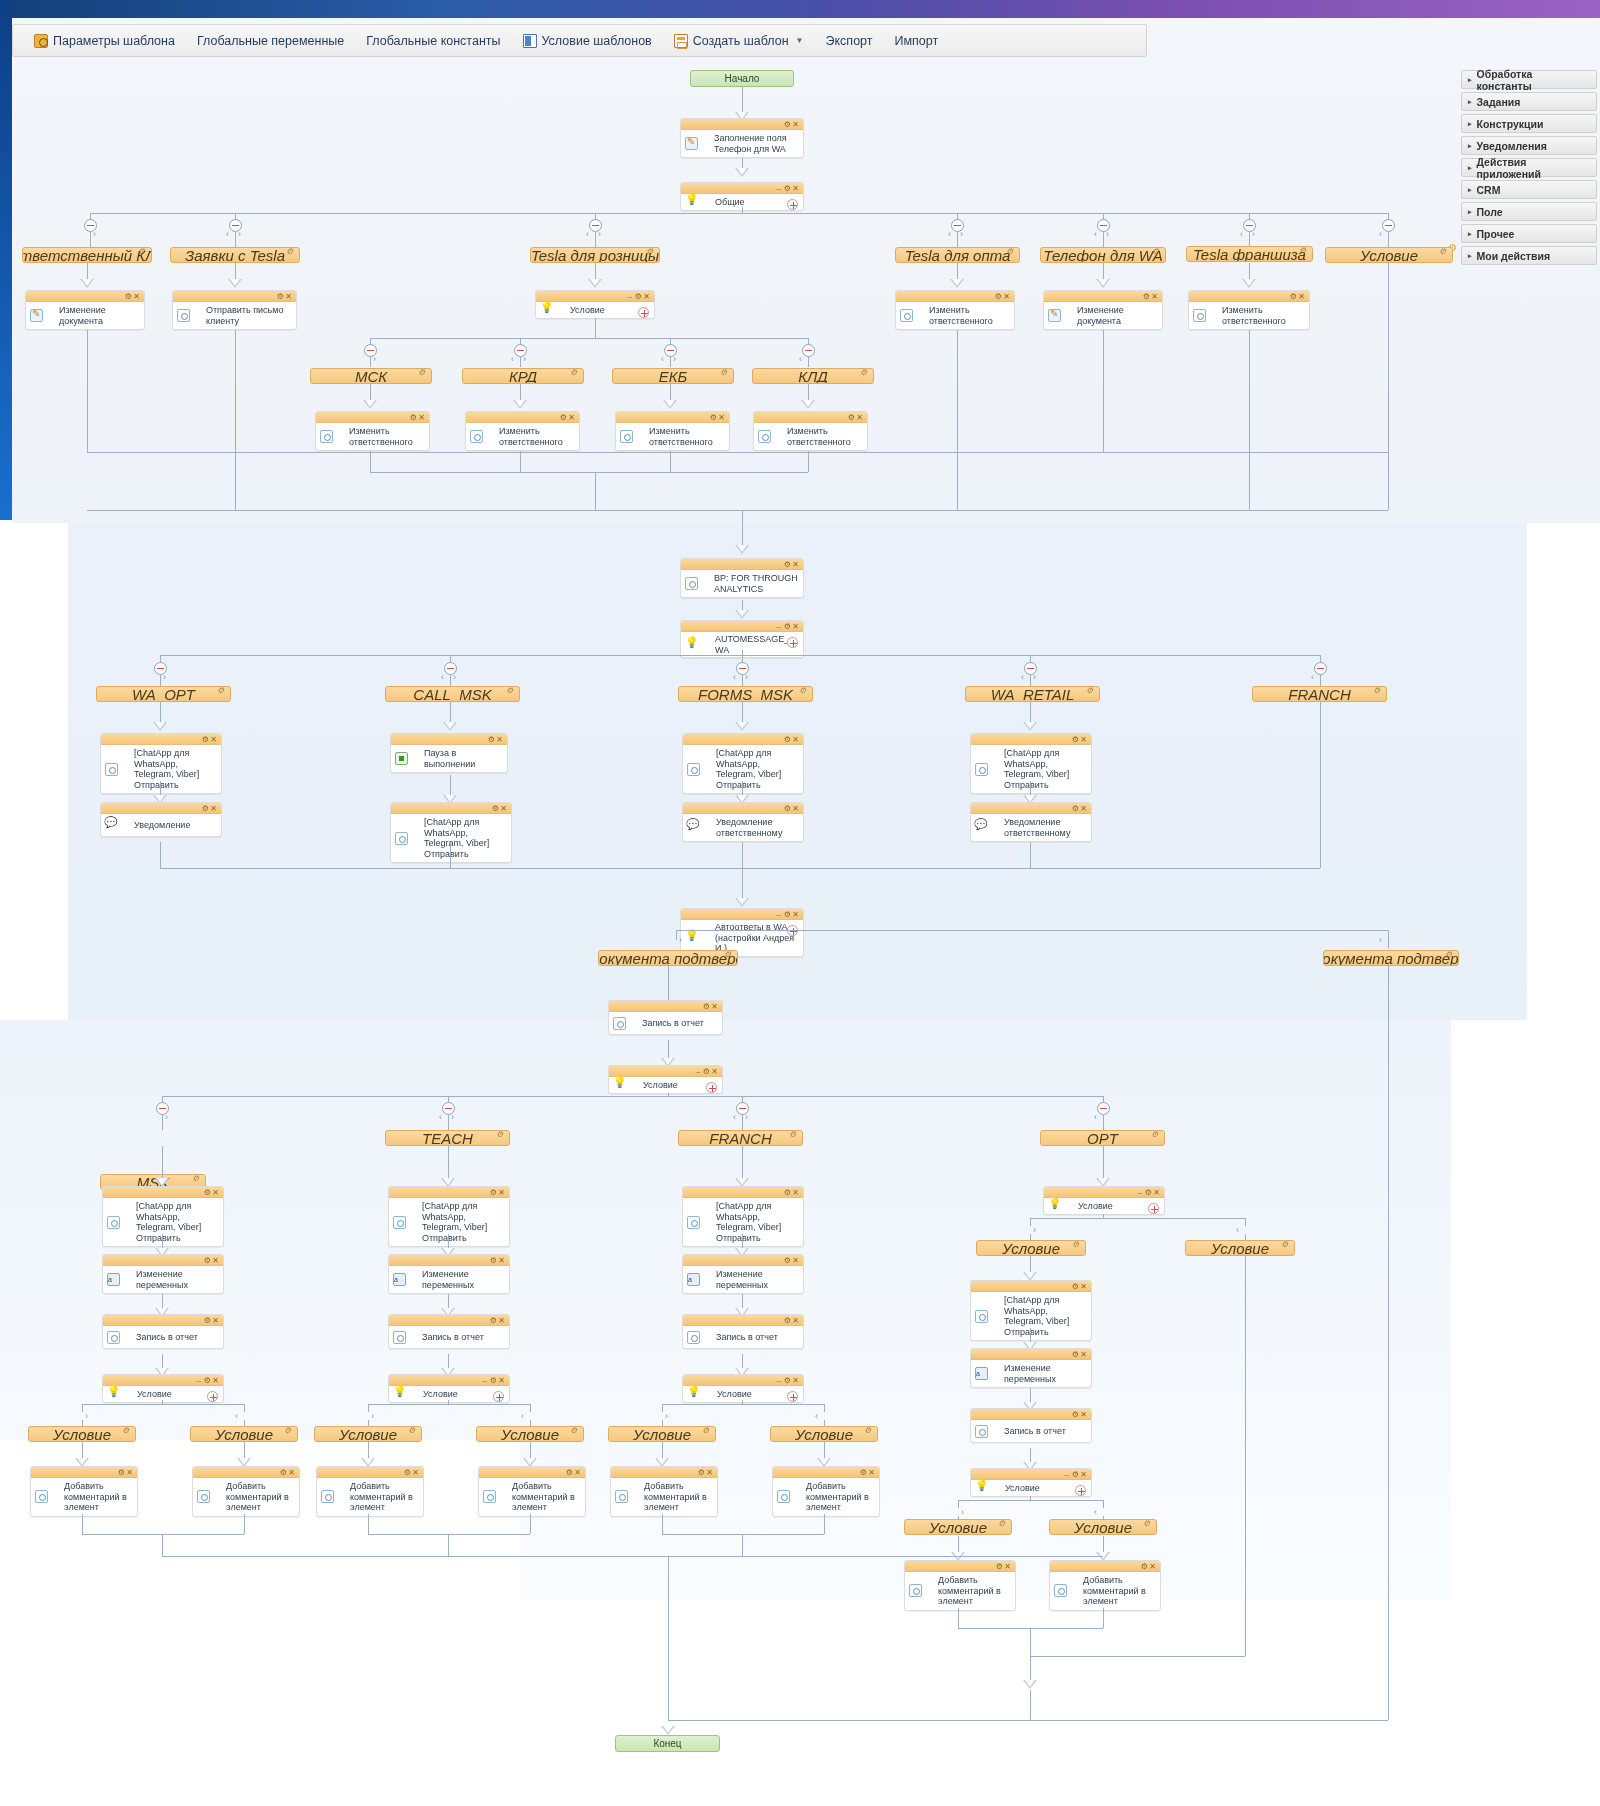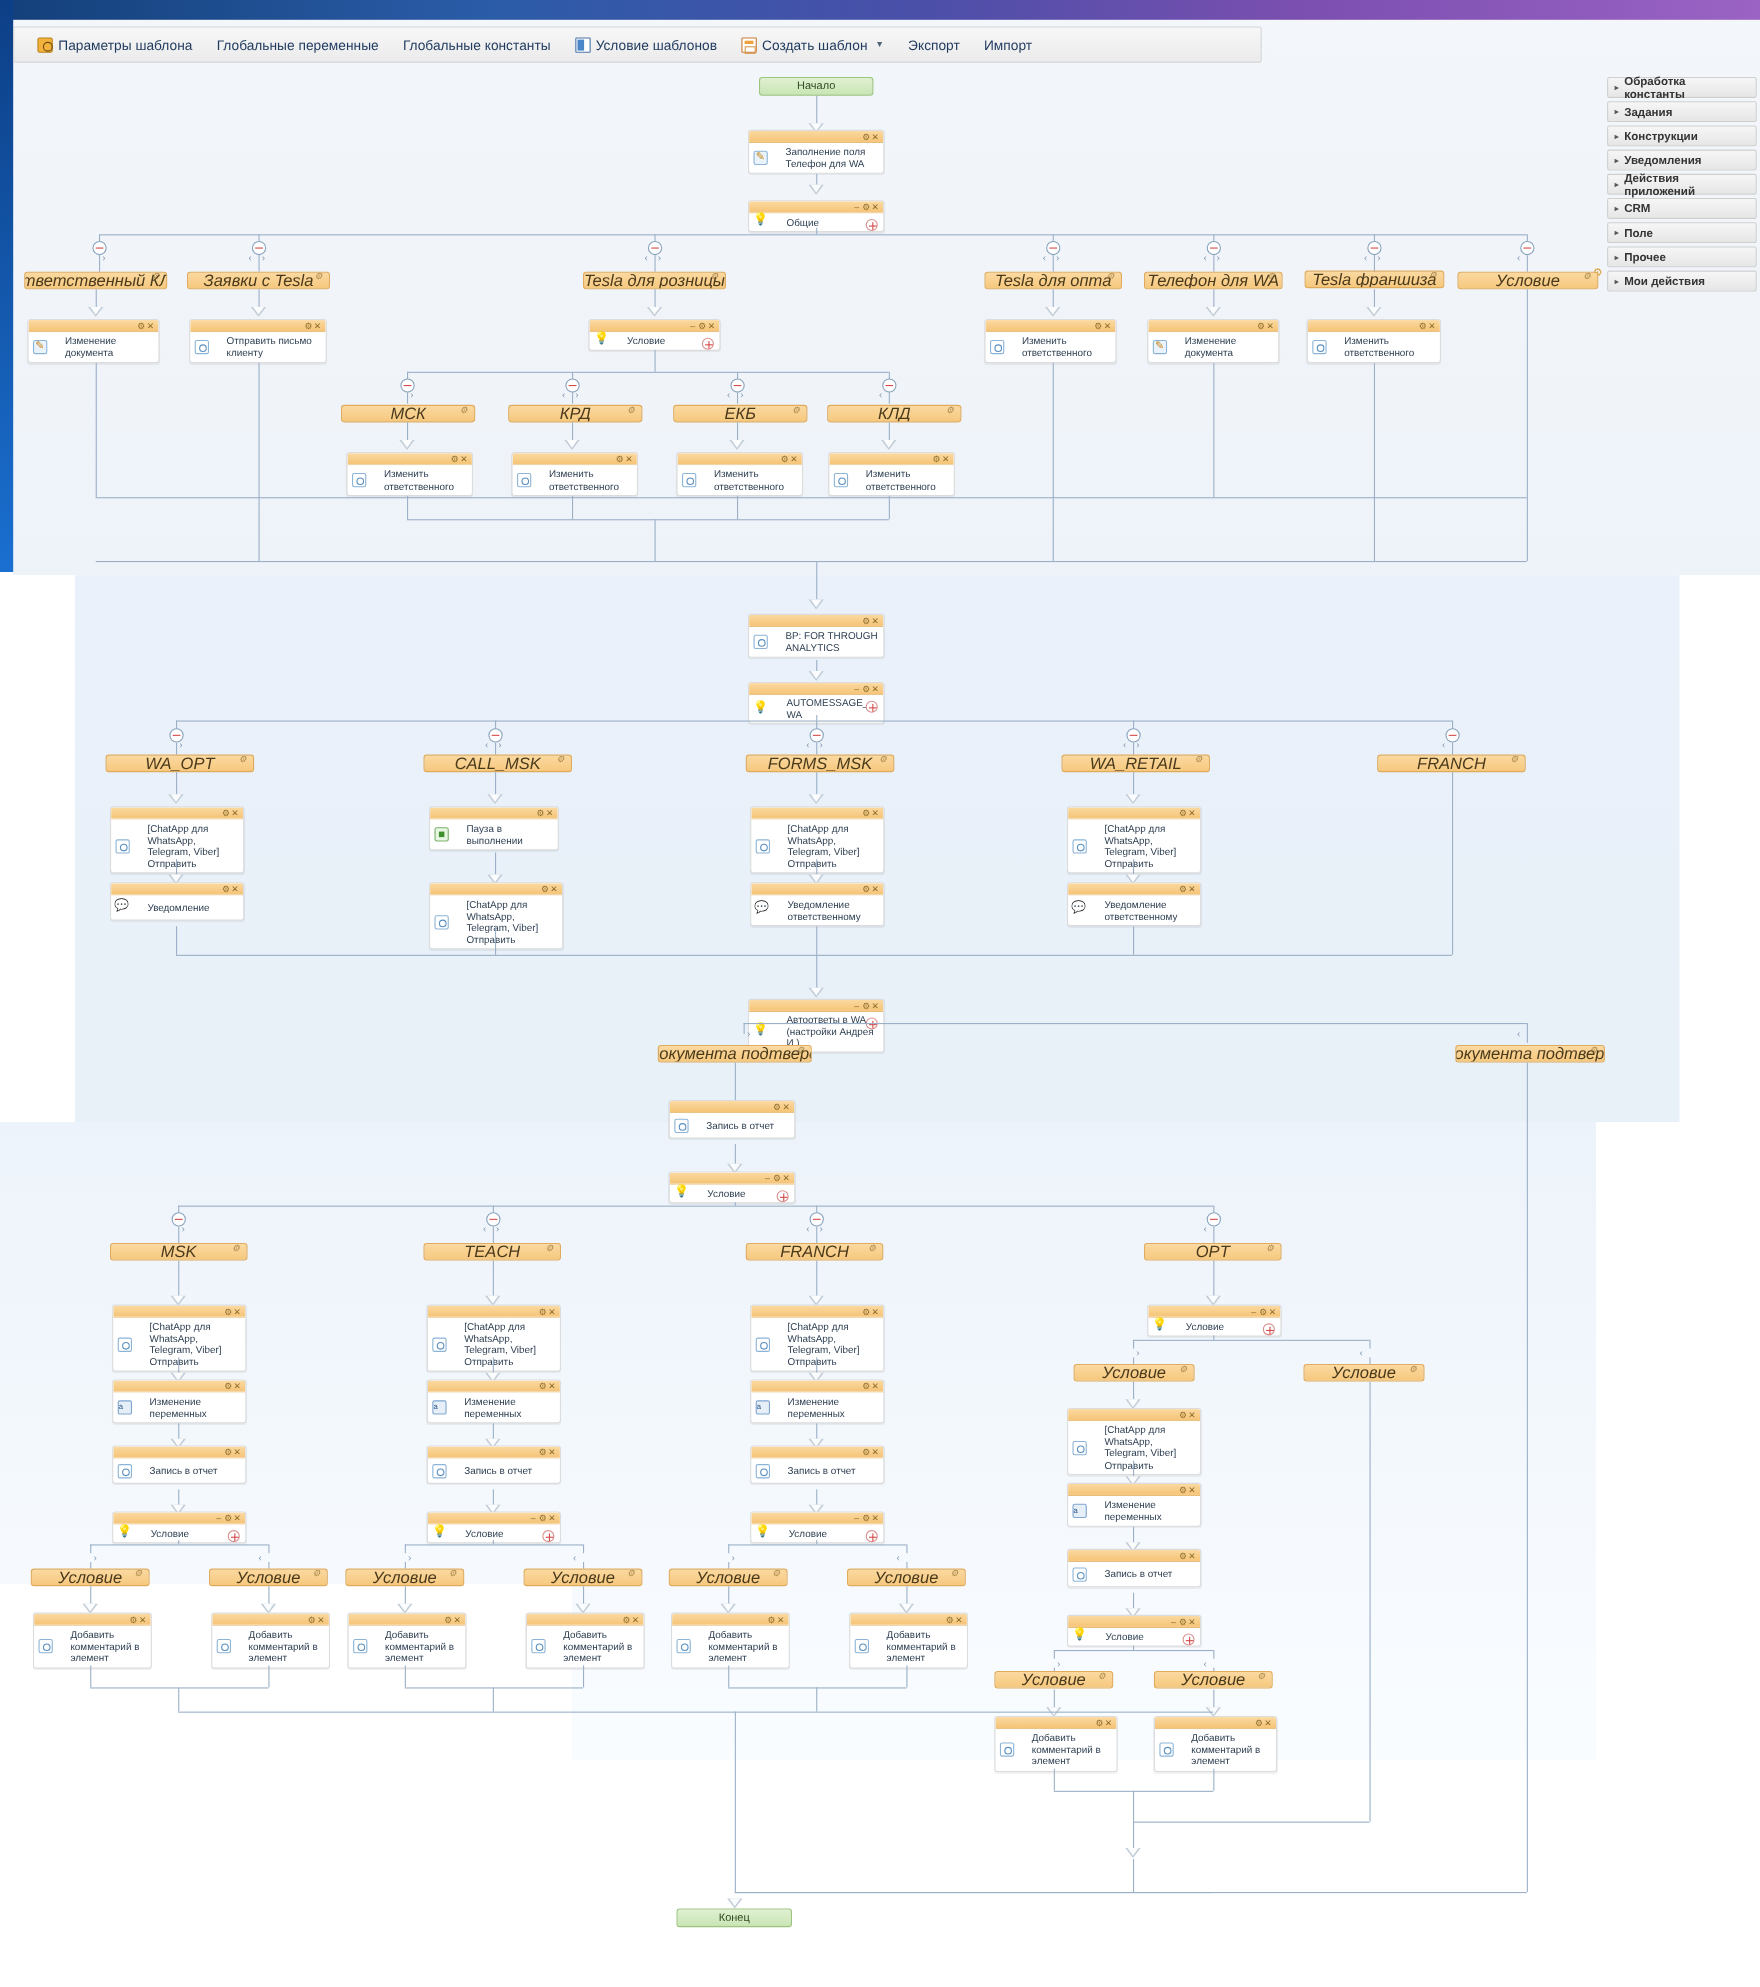"MSK" div.pill { top: 1130px -> 1174px; width: 125px -> 106px }
